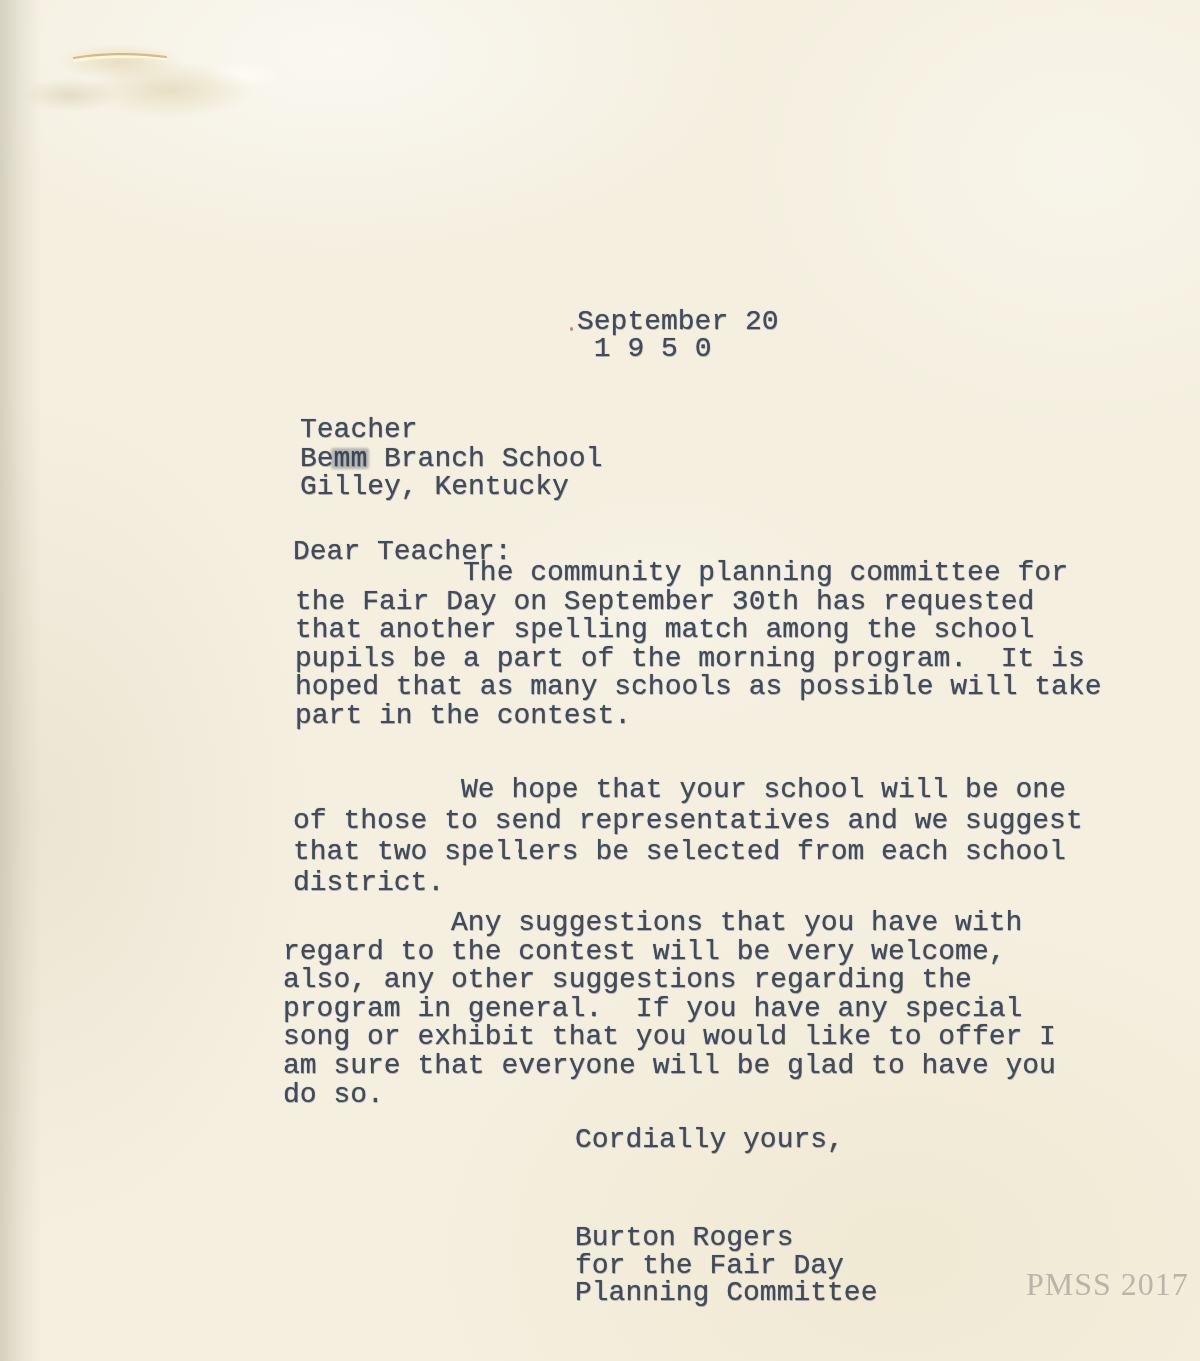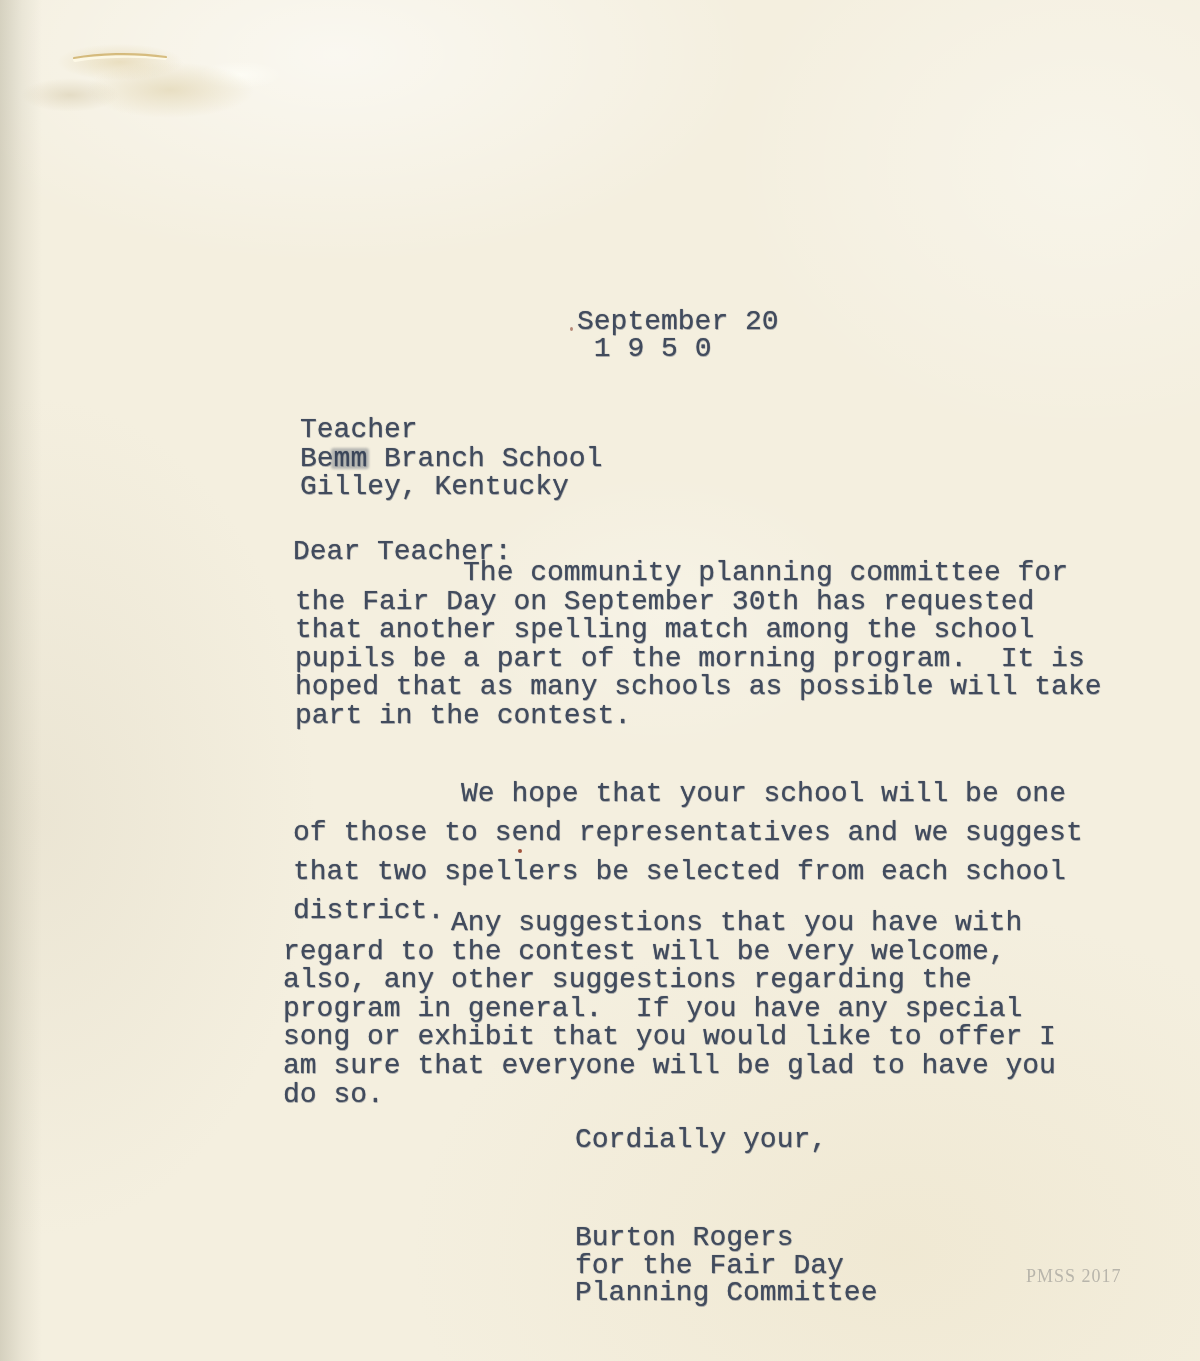"We hope that your school" #paragraph-2 { line-height: 39px -> 31px }
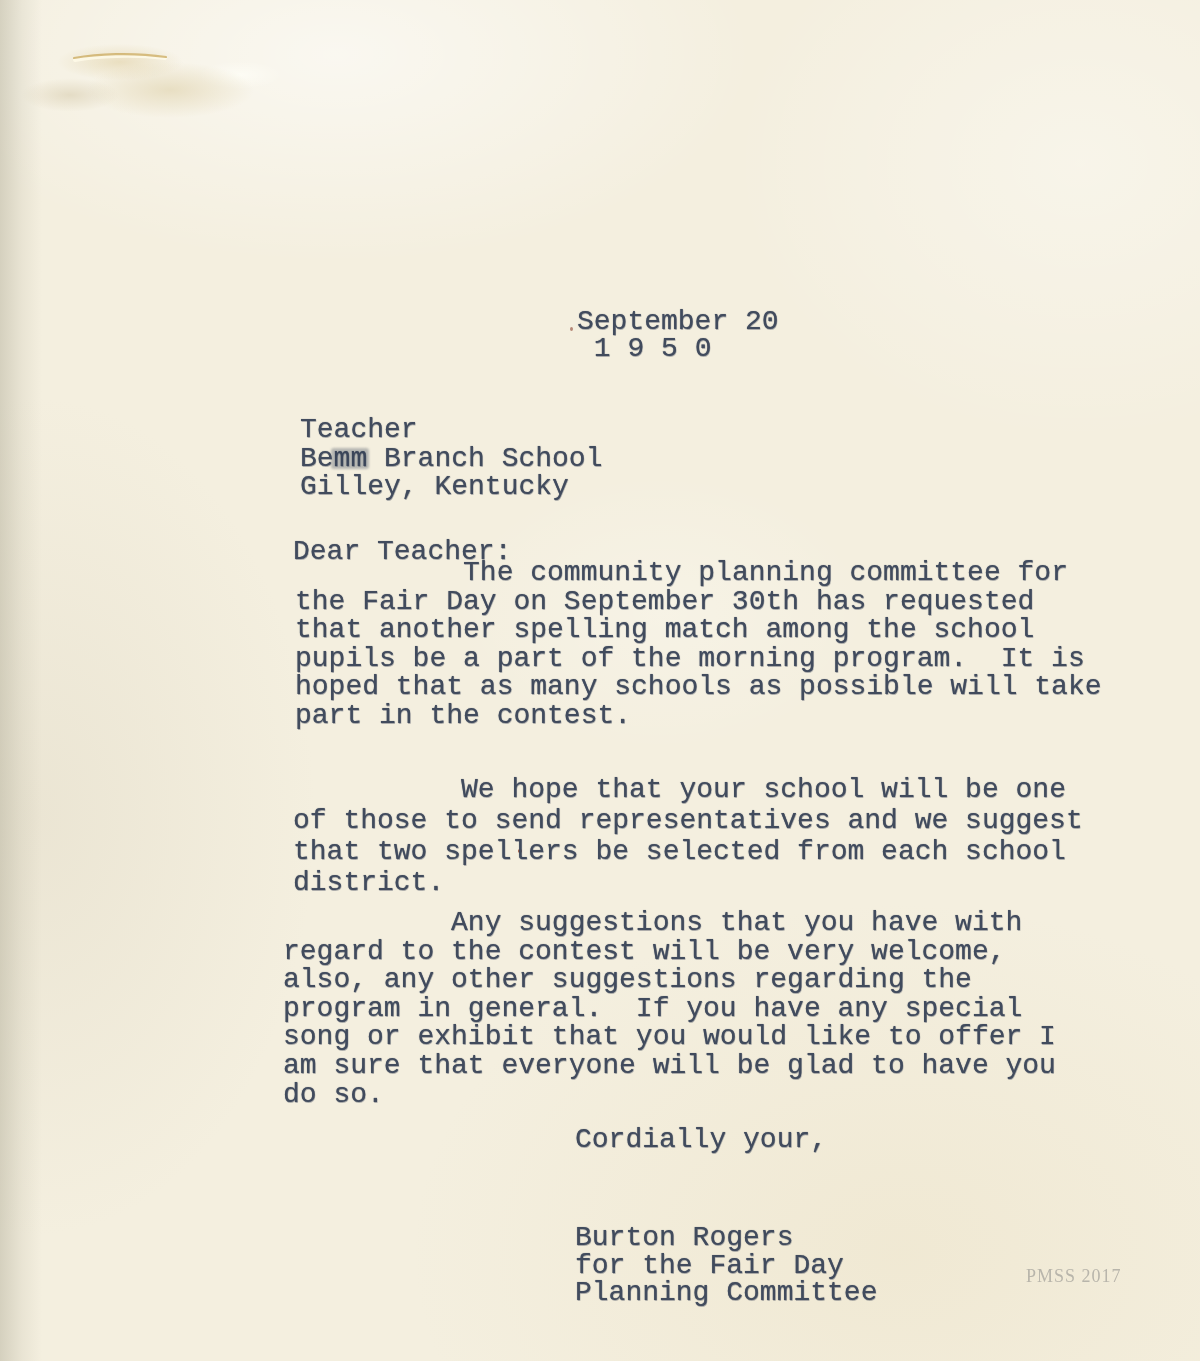"Cordially your," div.type { text: your -> yours }
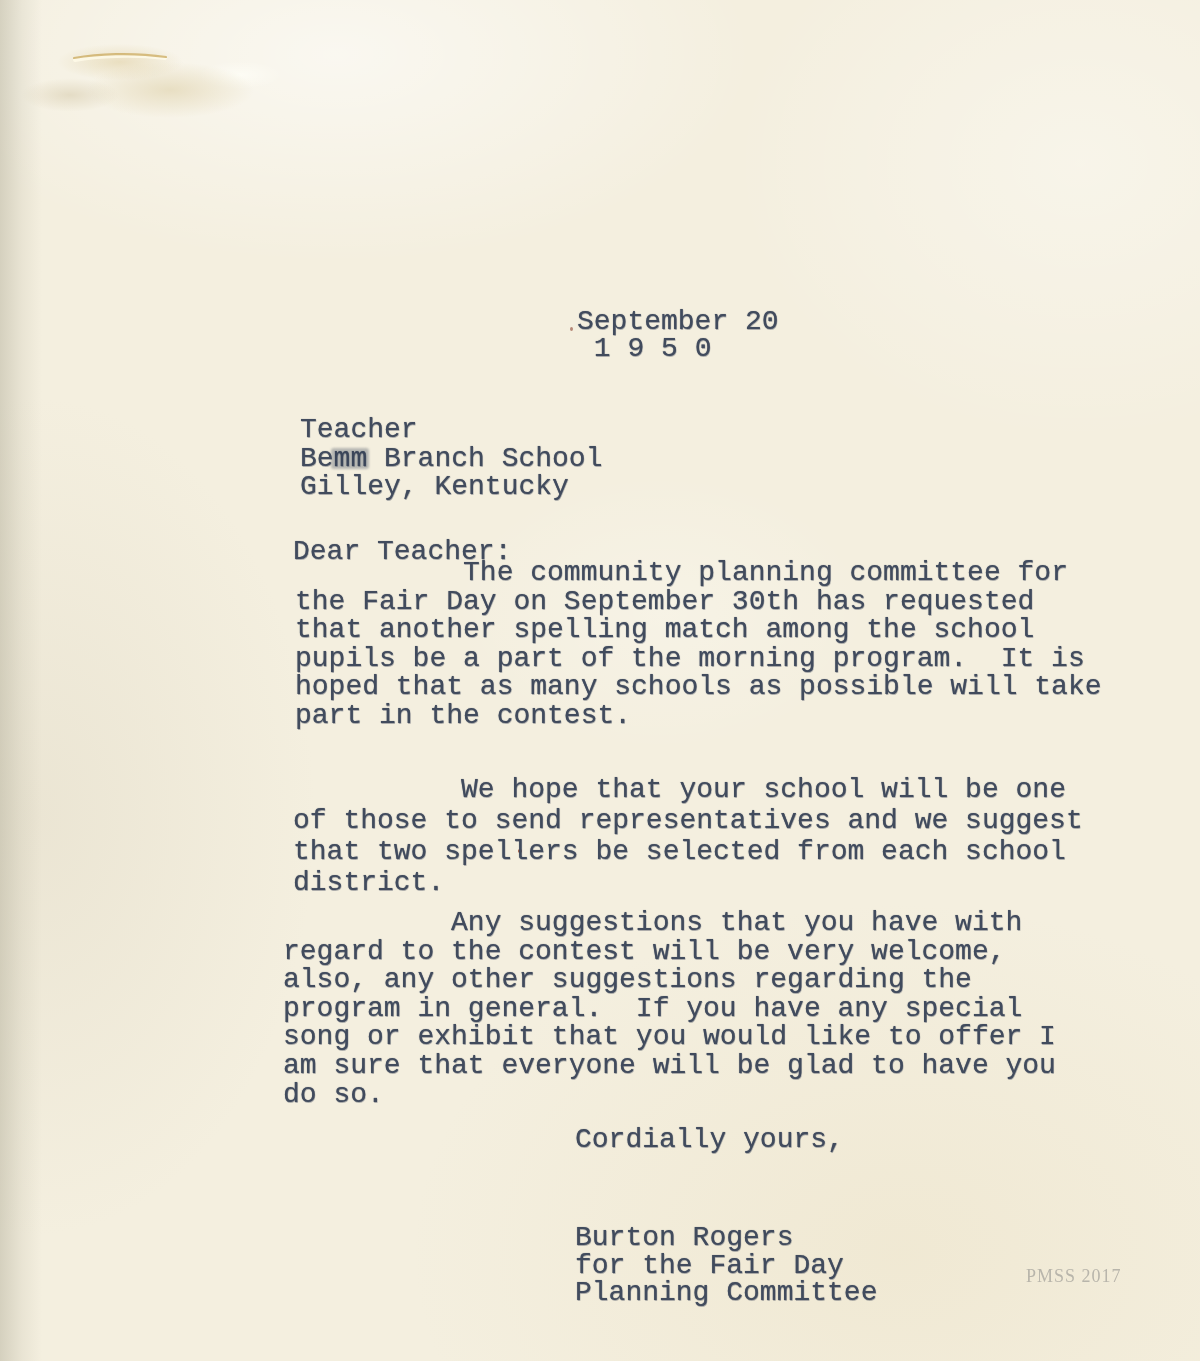"PMSS 2017" #watermark { font-size: 18px -> 32px }
